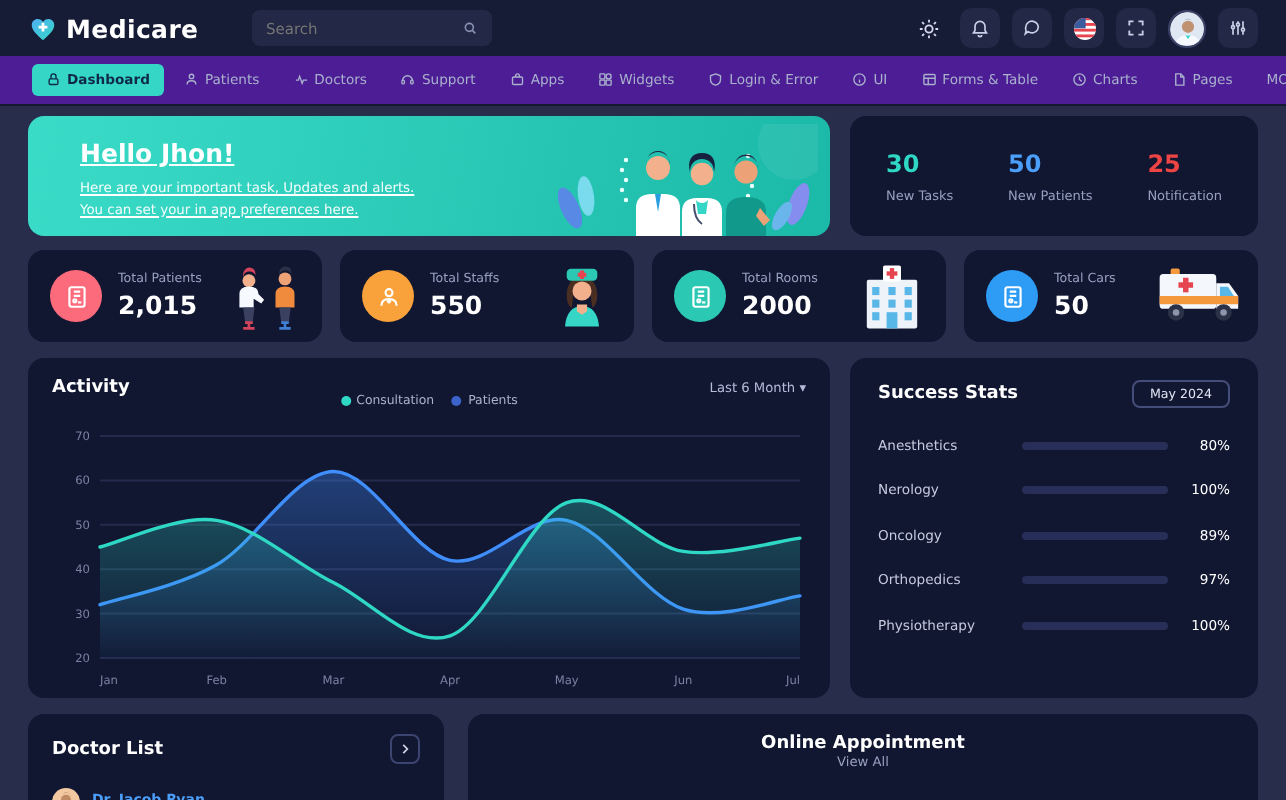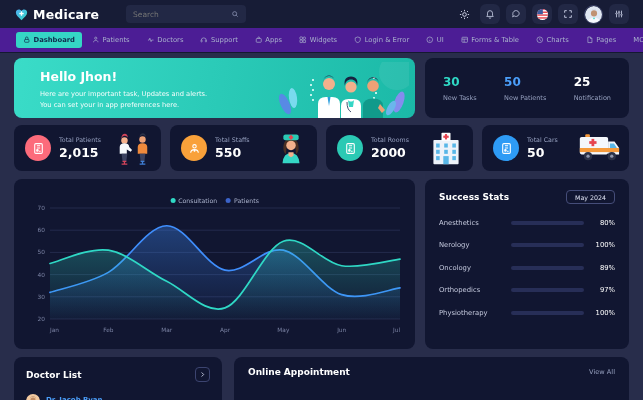"Hello Jhon!" .banner { text-decoration: none -> underline }
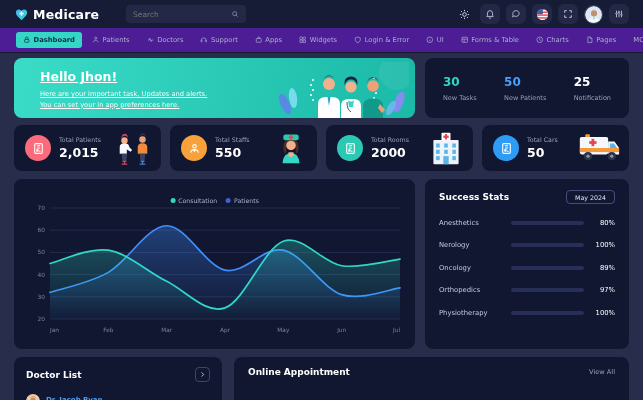"25" div.v { color: #ffffff -> #ef4444 }
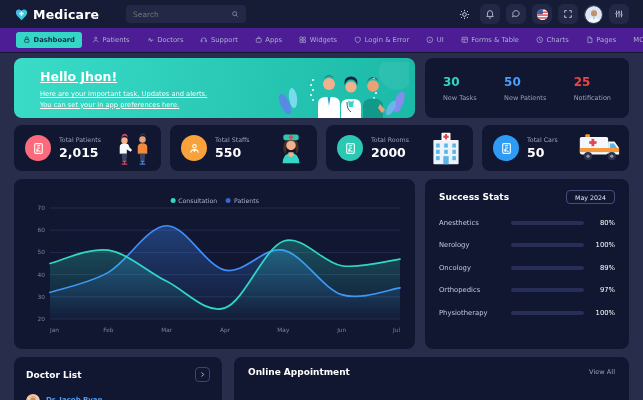"Activity" div.act-head { html: none -> <div> <span>Activity</span> <span><span>Last 6 Month</span> ▾</span> </div> }
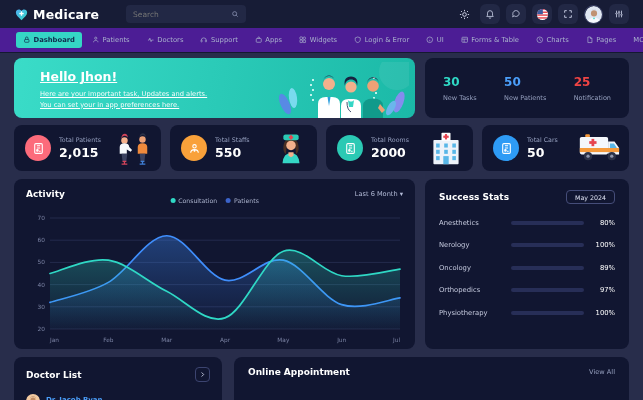"Online Appointment" .oa-head { flex-direction: none -> column }
